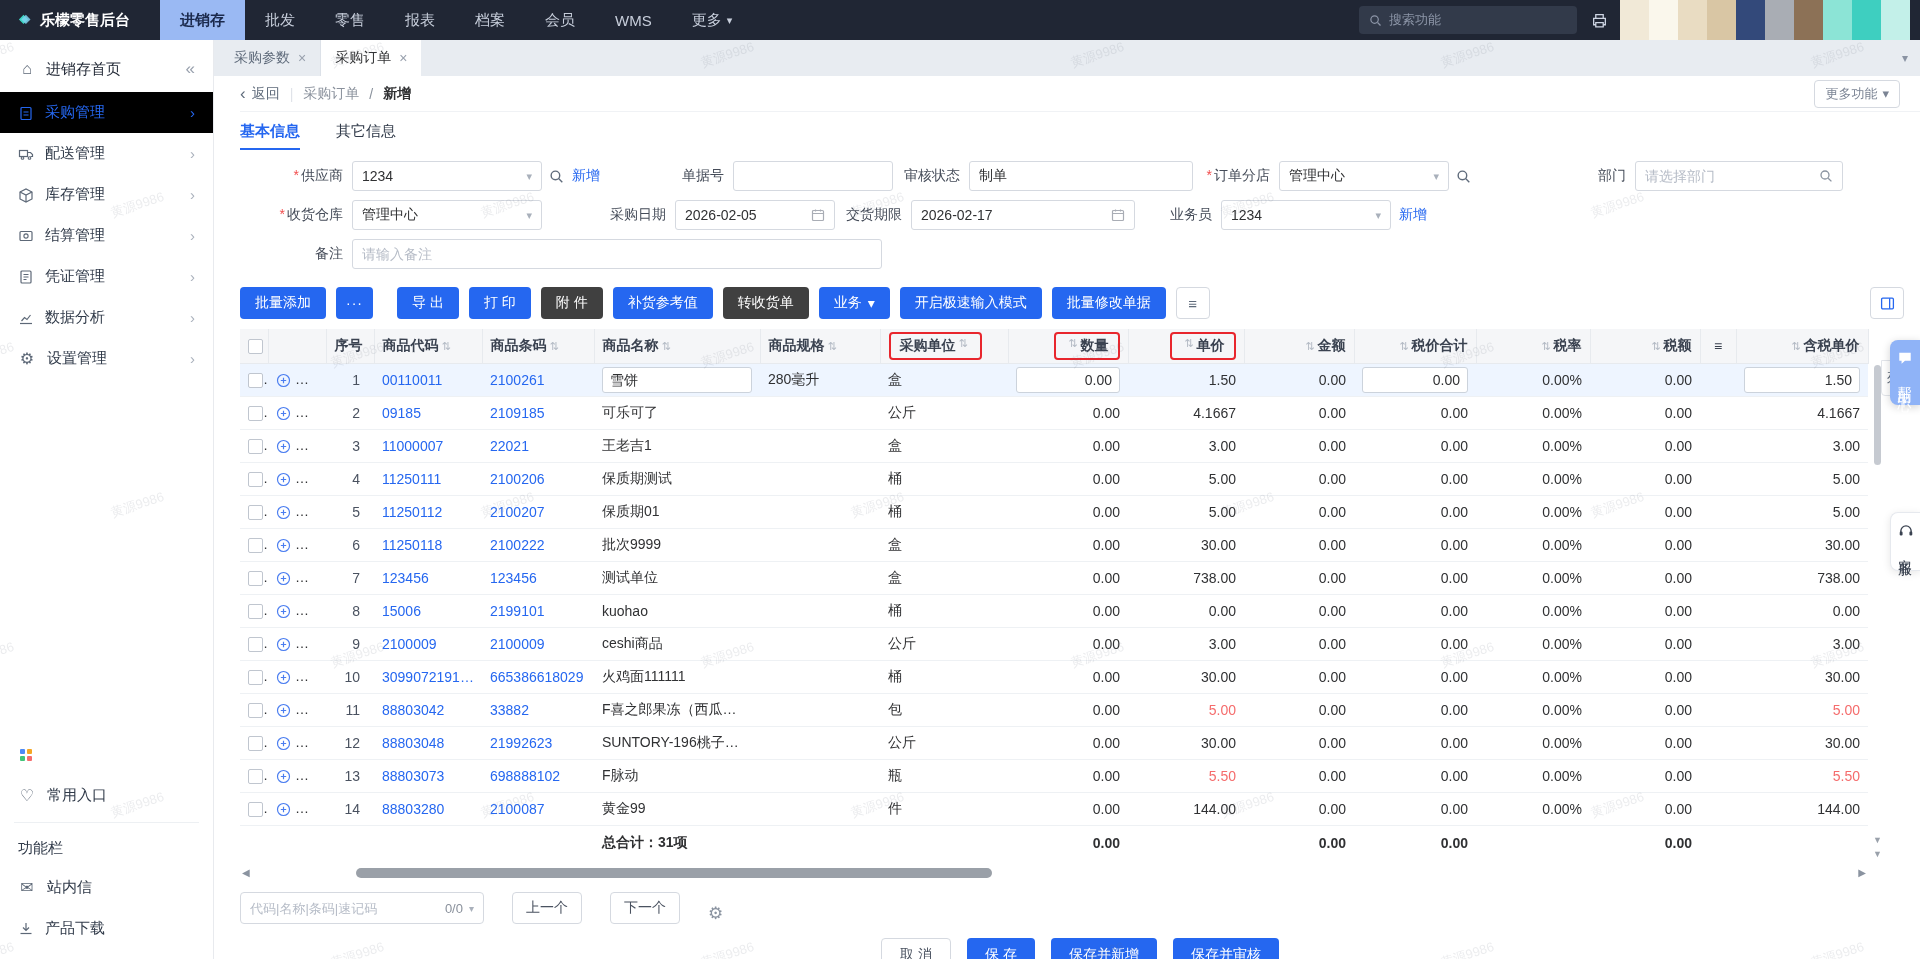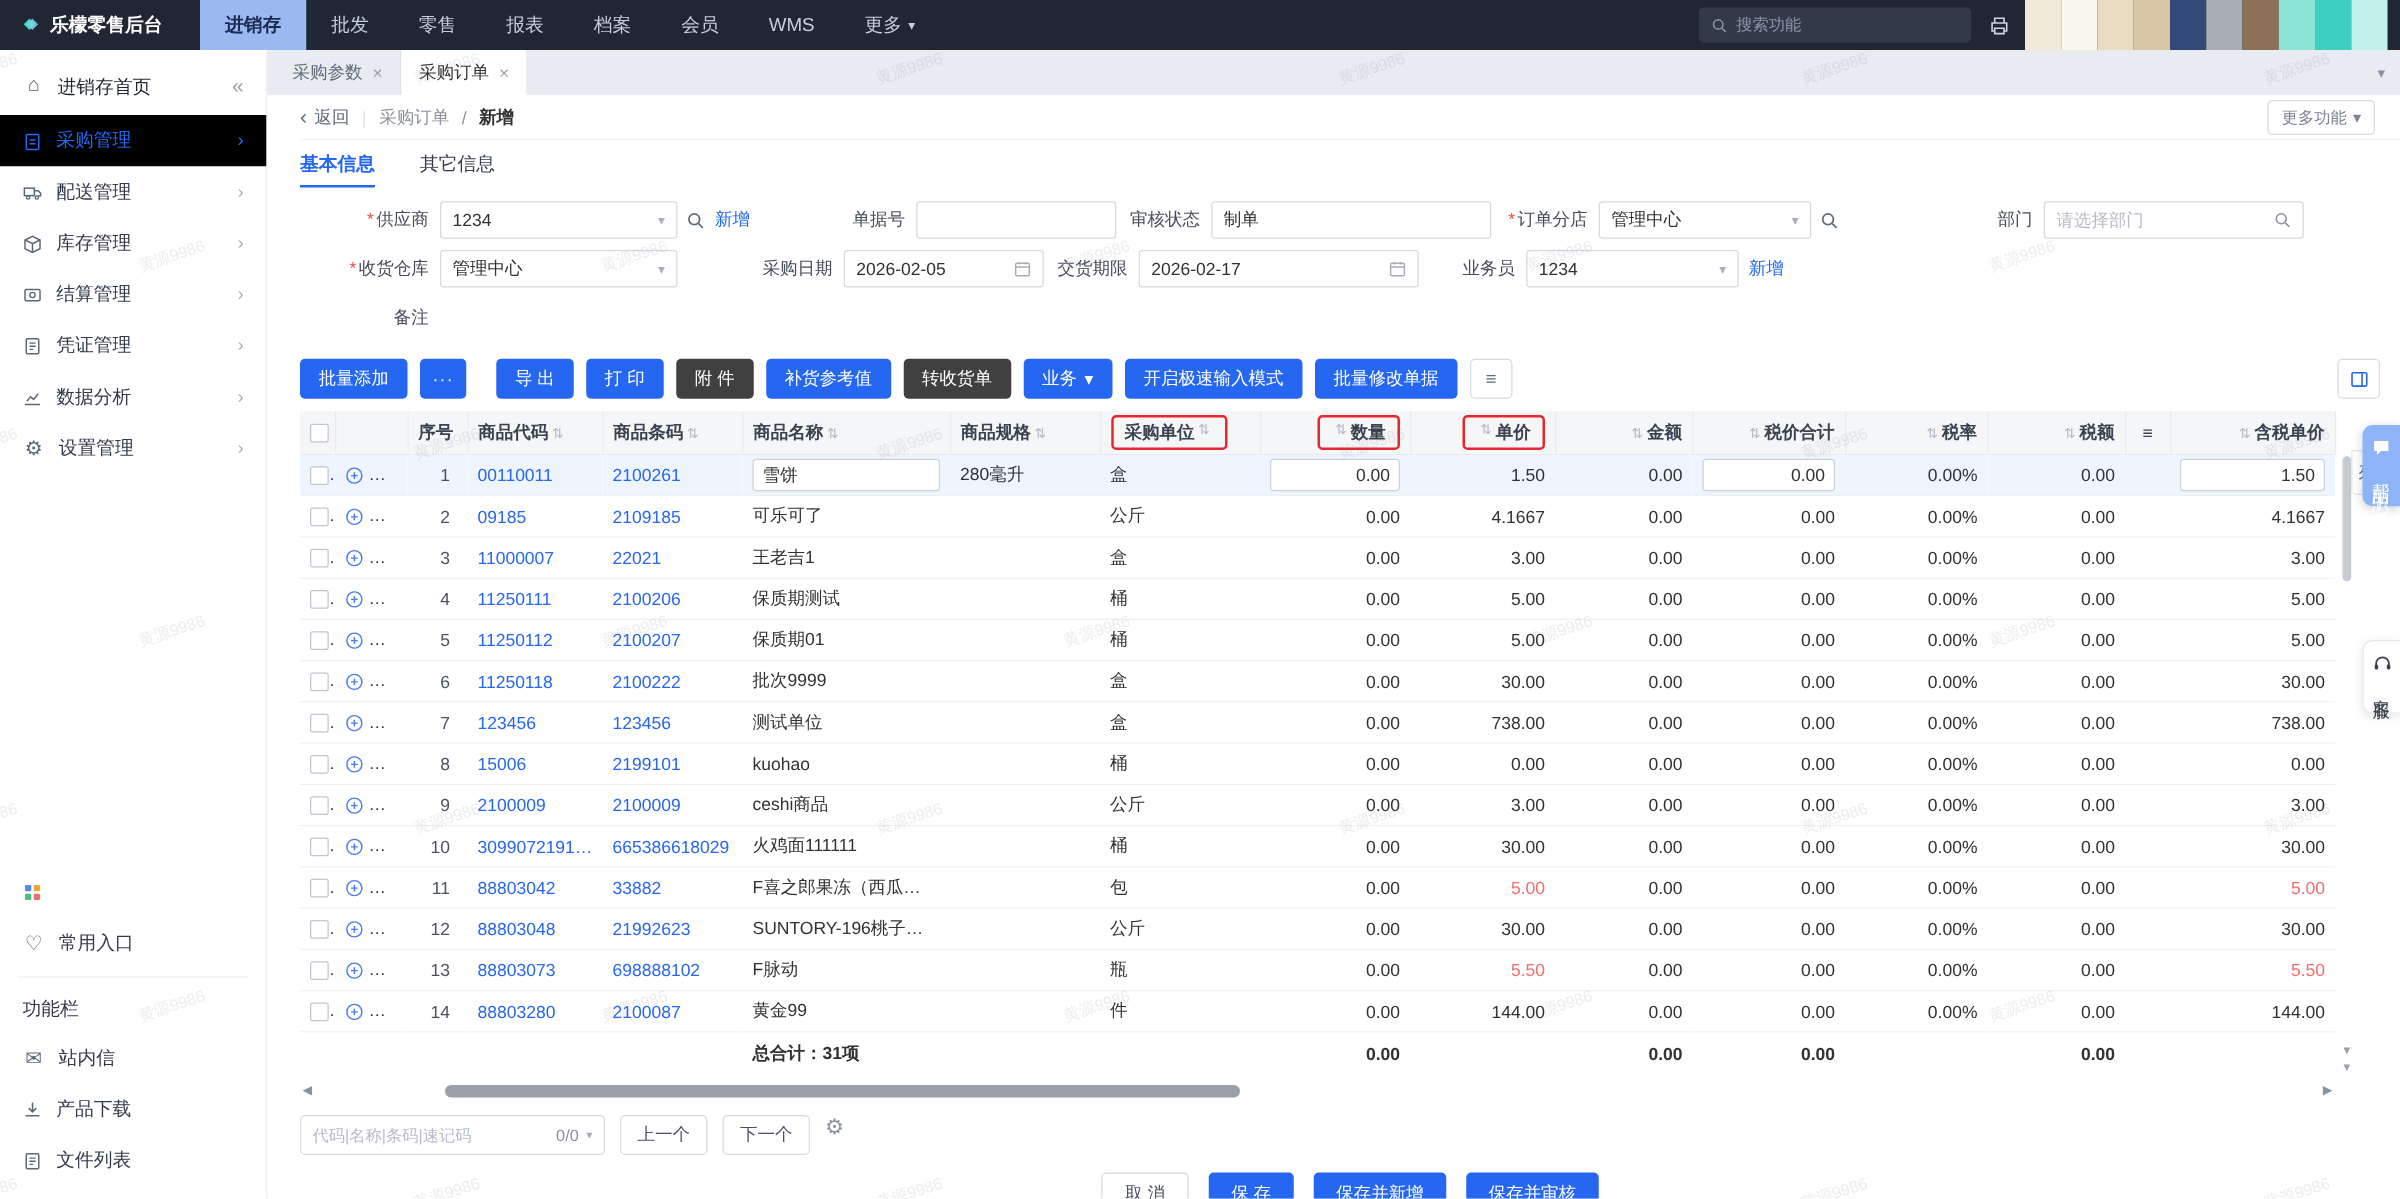"请输入备注" div.finput { html: none -> <div> <input> </div> }
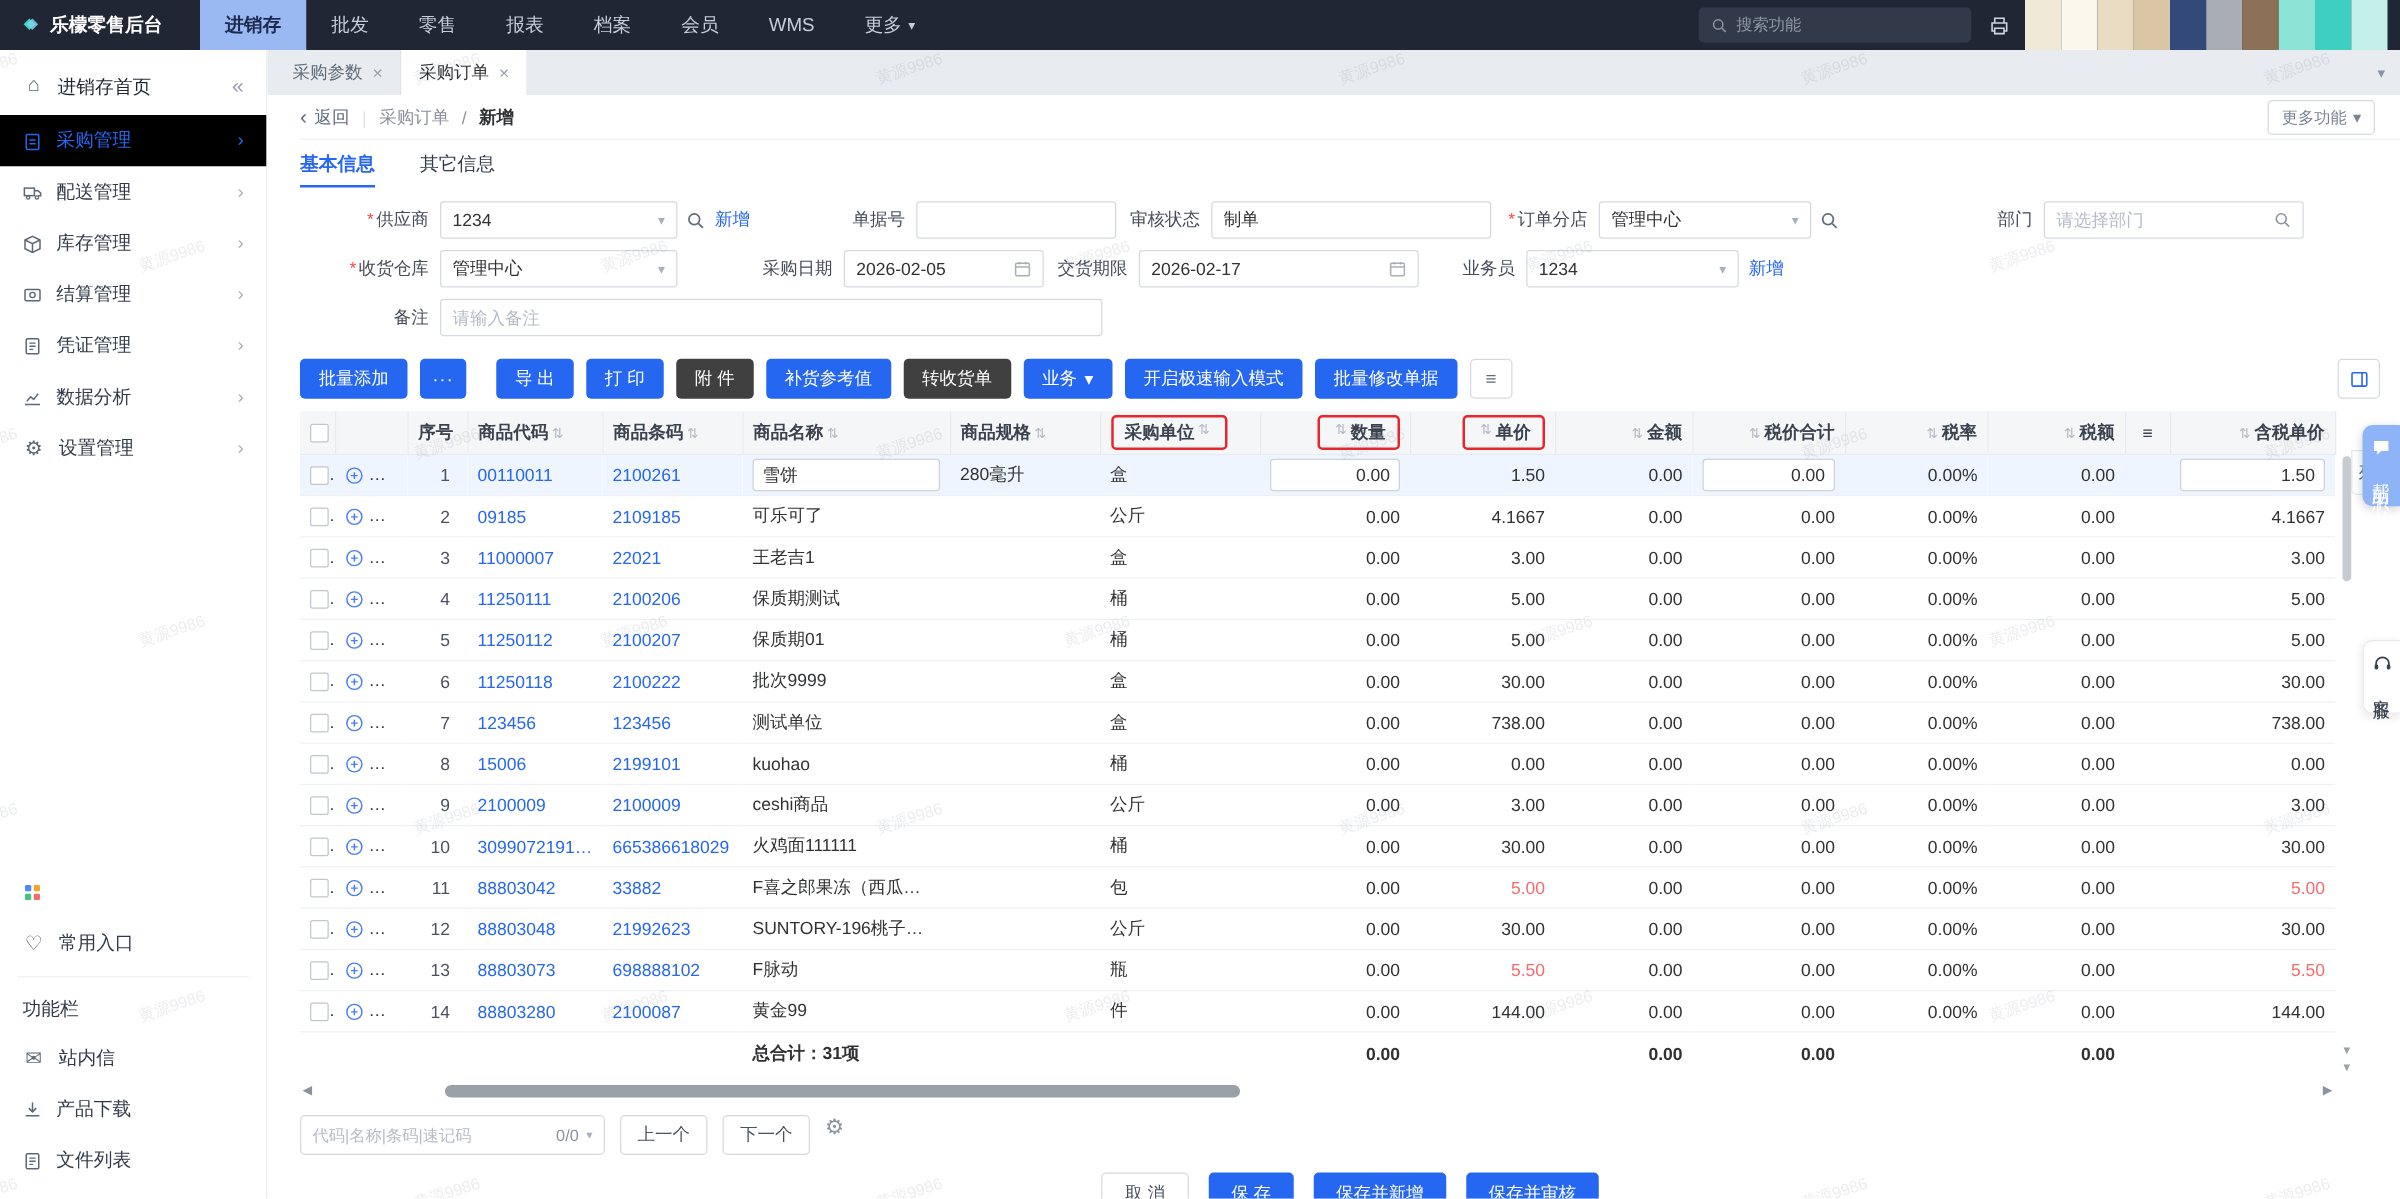"代码|名称|条码|速记码" .qrow { align-items: flex-start -> flex-end; gap: 12px -> 28px }
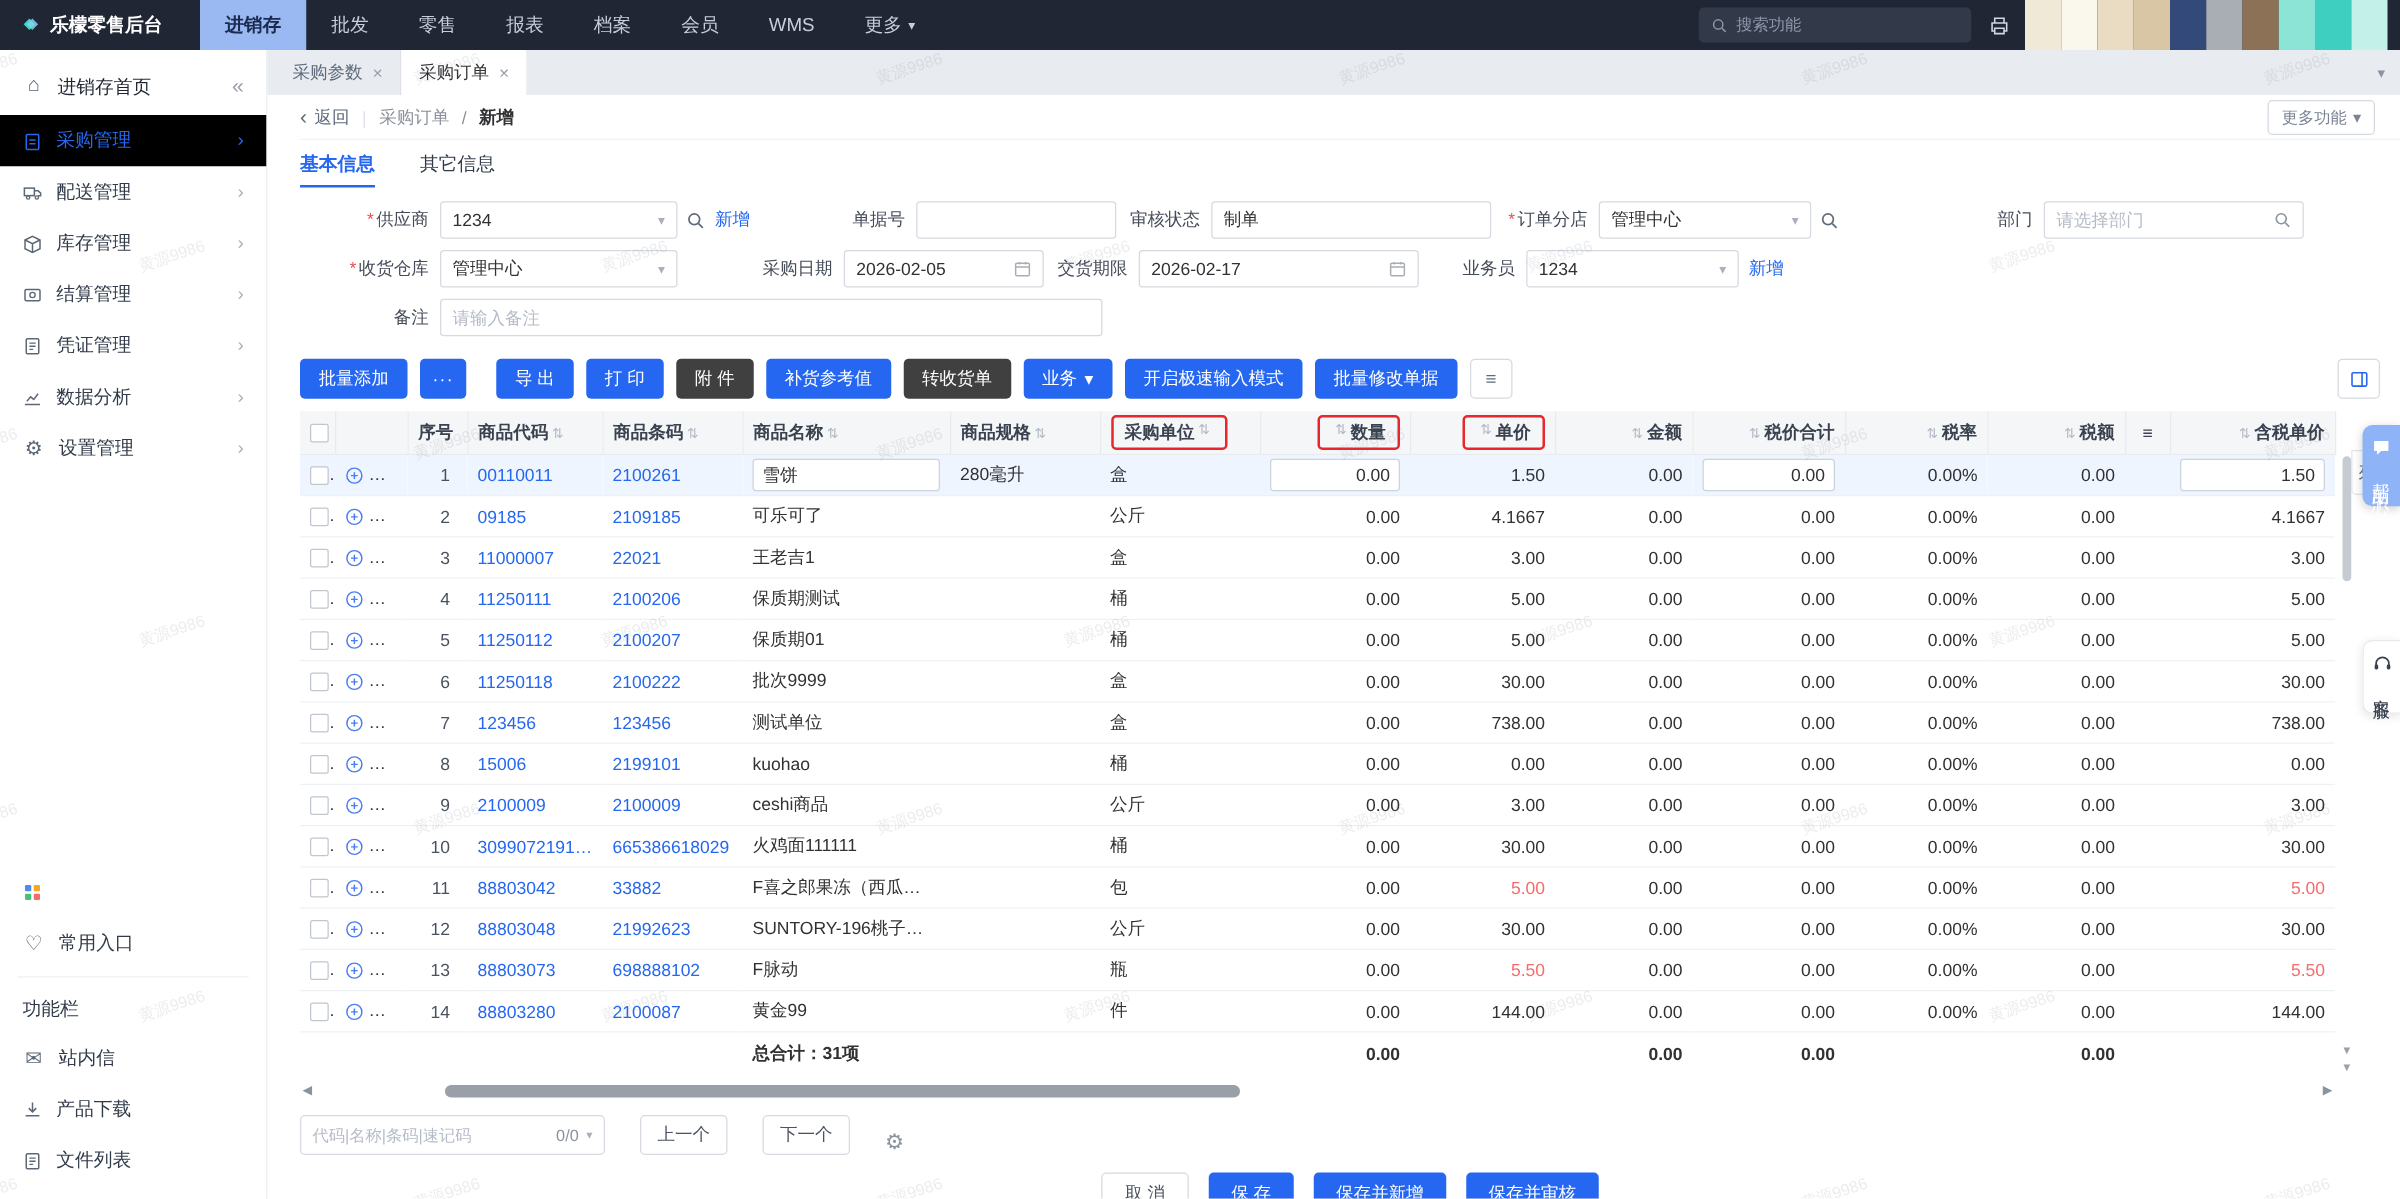"文件列表" div.side-item { html: <div> <svg> <rect></rect> <path></path> </svg> <span>文件列表</span> </div> -> none }
